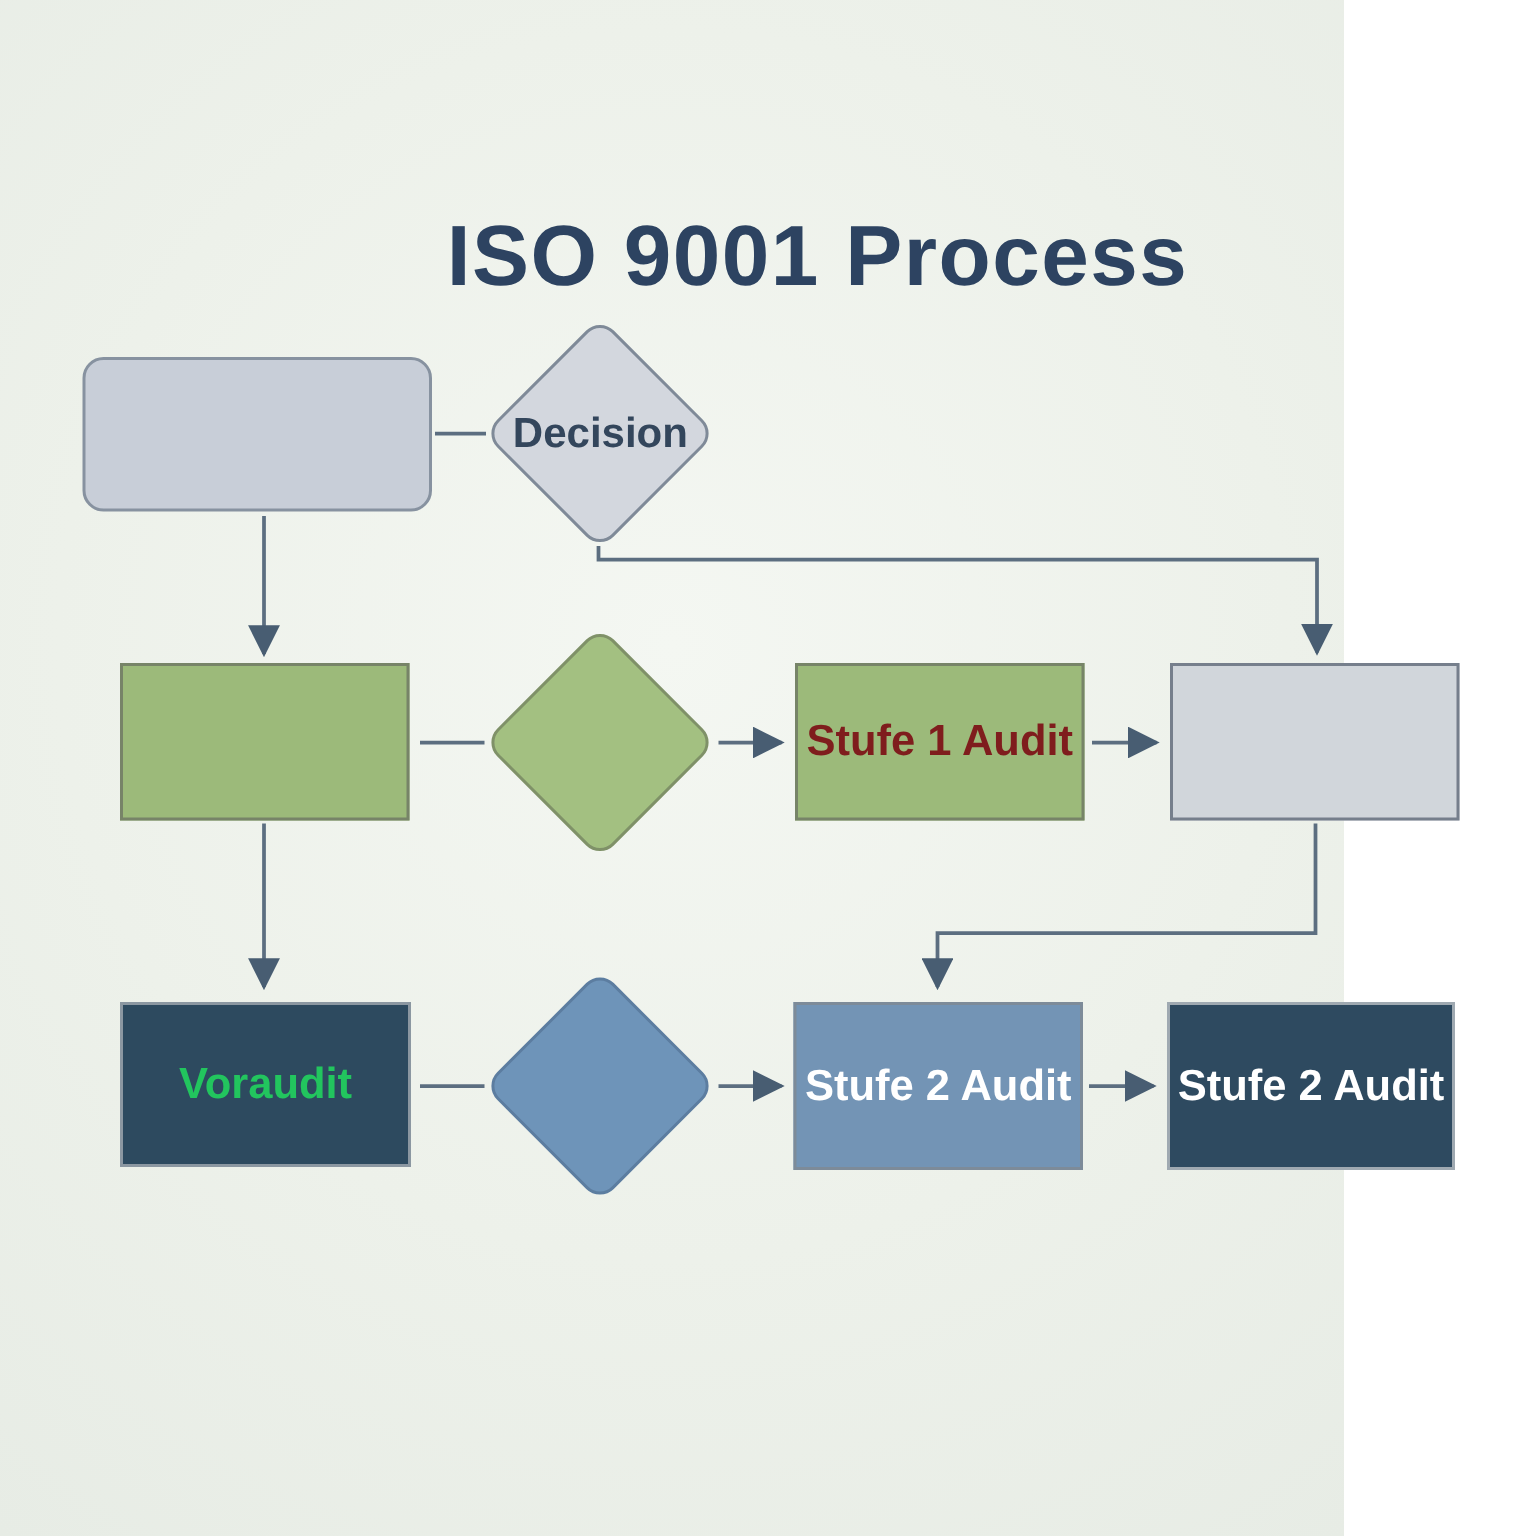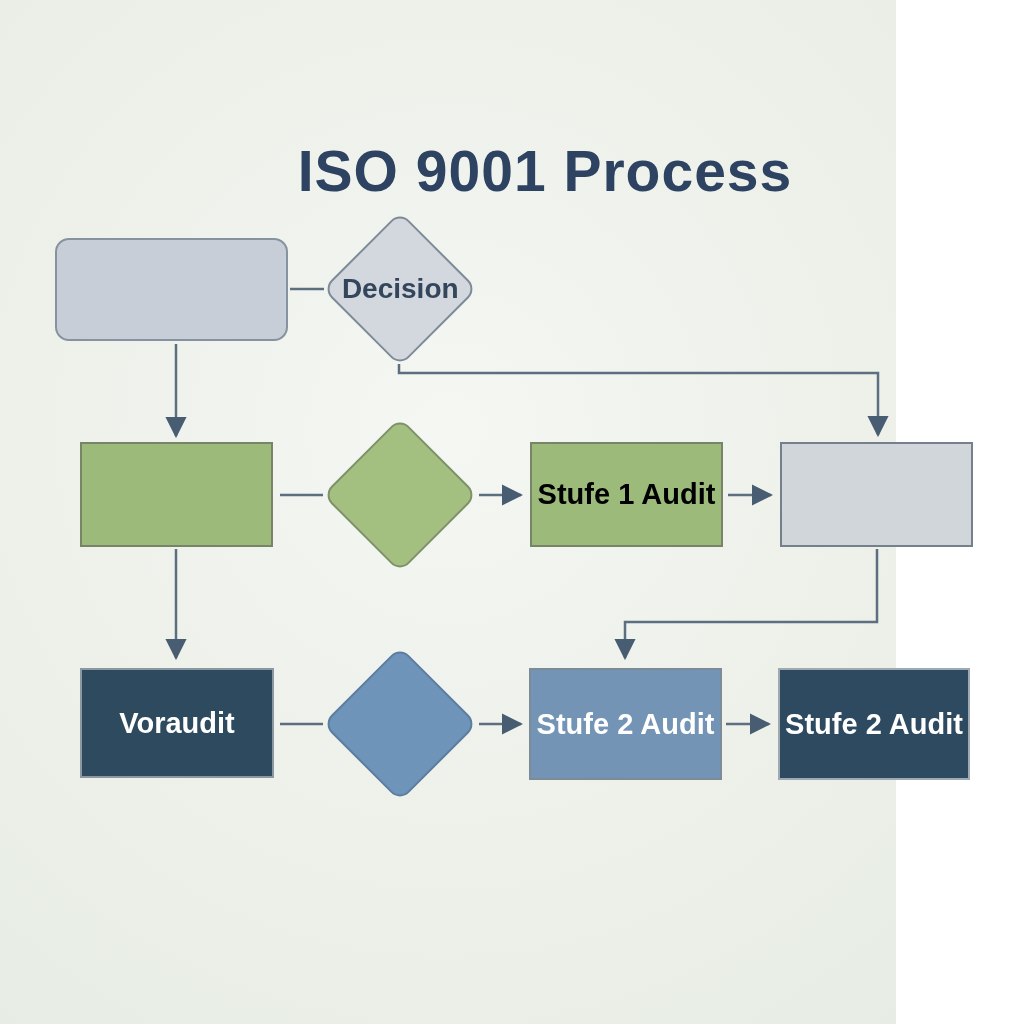"Stufe 1 Audit" .n-stufe1 { color: #000000 -> #7f1d1d }
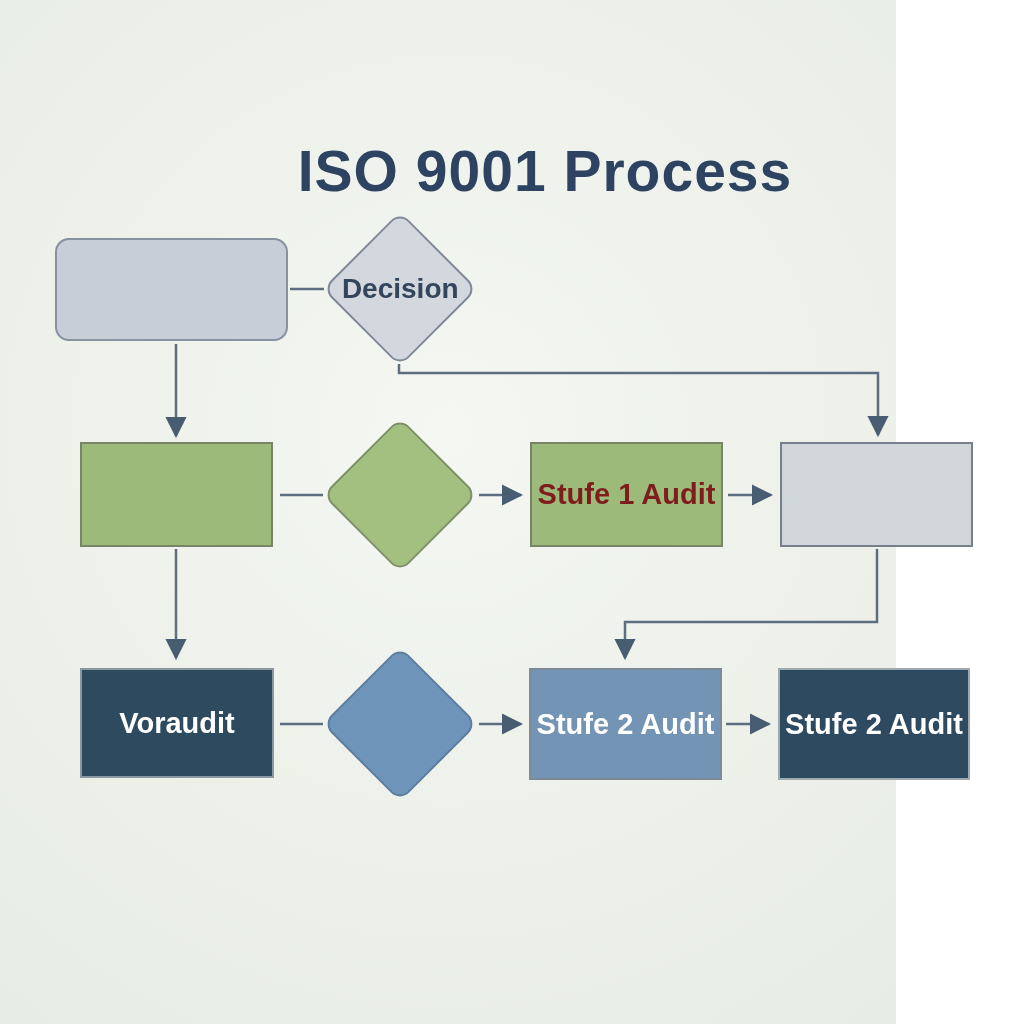"Voraudit" .n-voraudit { color: #ffffff -> #22c55e }
